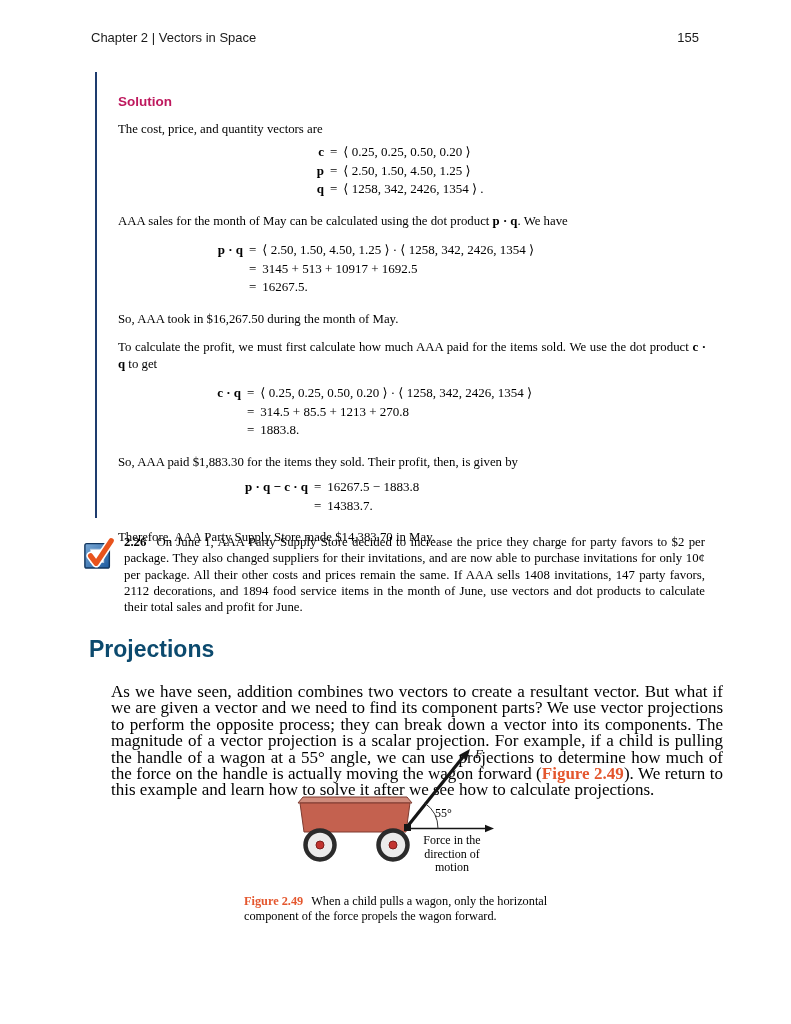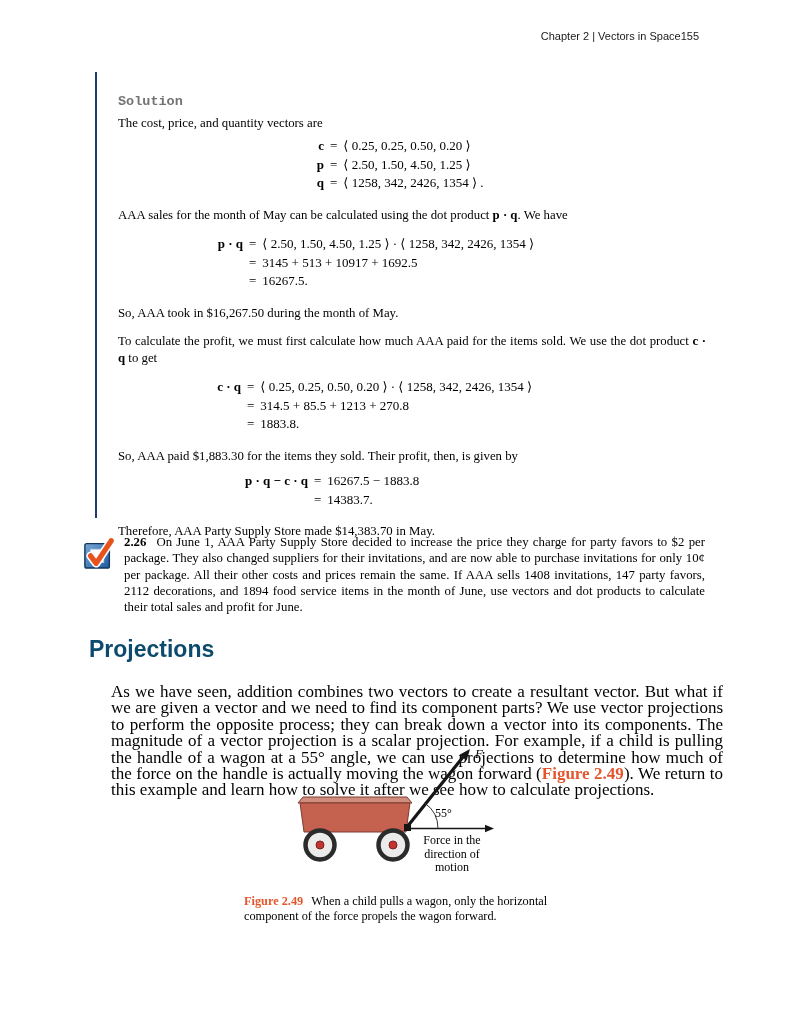"Chapter 2 | Vectors in" .header { font-size: 11px -> 13px; justify-content: flex-end -> space-between }
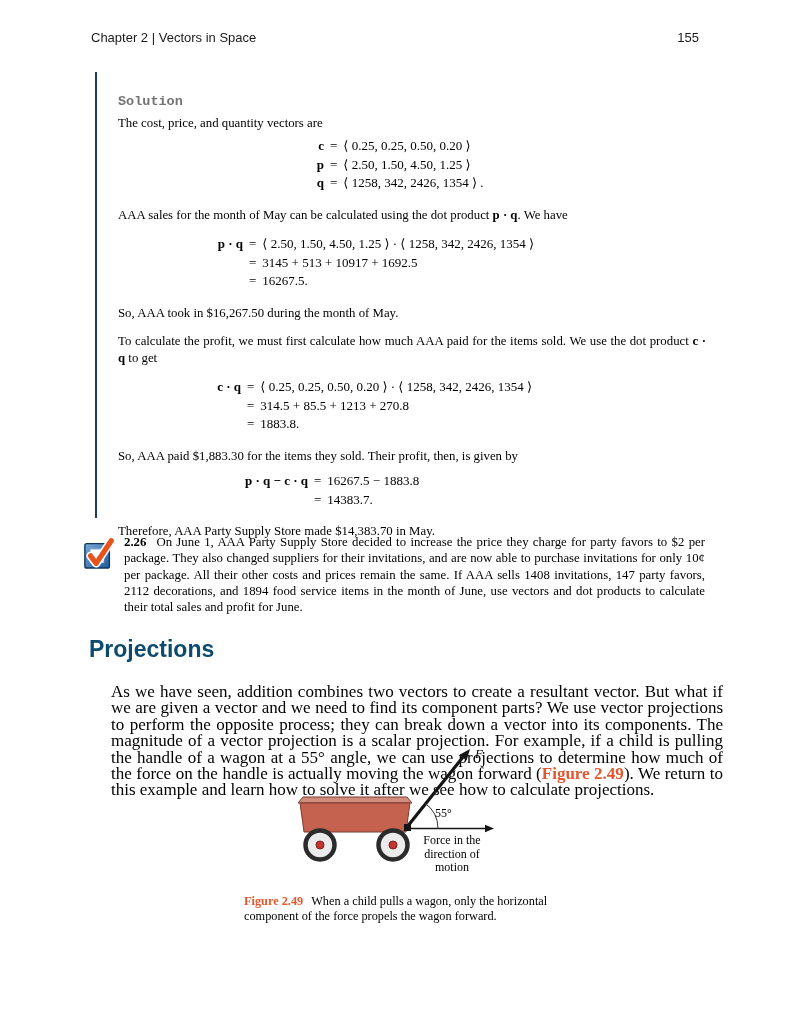"Solution" .solution h3 { color: #737373 -> #be185d; font-family: Liberation Mono, monospace -> Liberation Sans, sans-serif; margin: 0 0 4px 0 -> 0 0 10px 0 }
